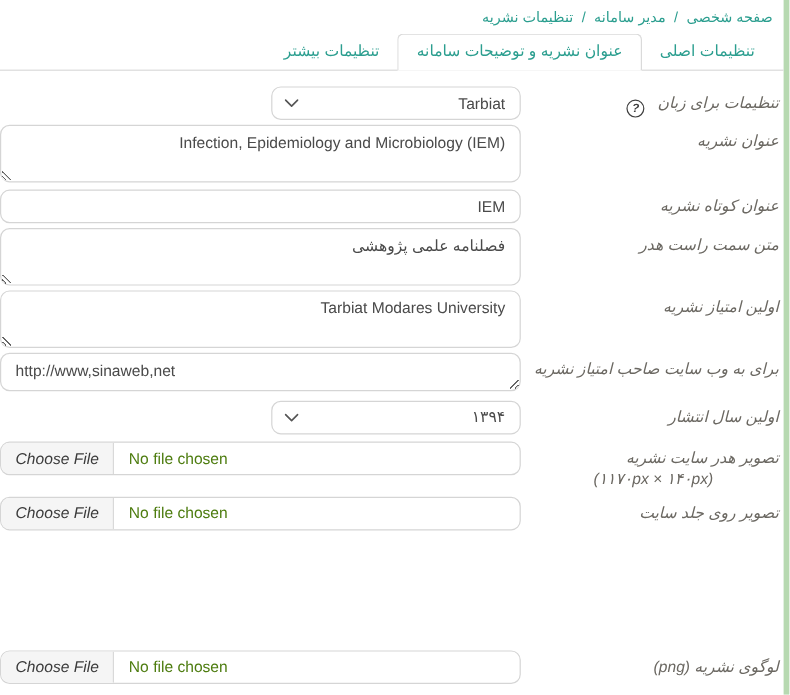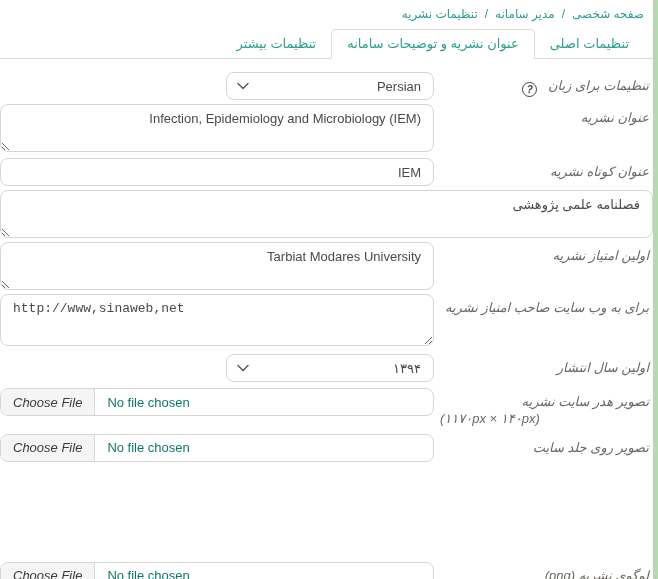"Persian" span.value { text: Persian -> Tarbiat }
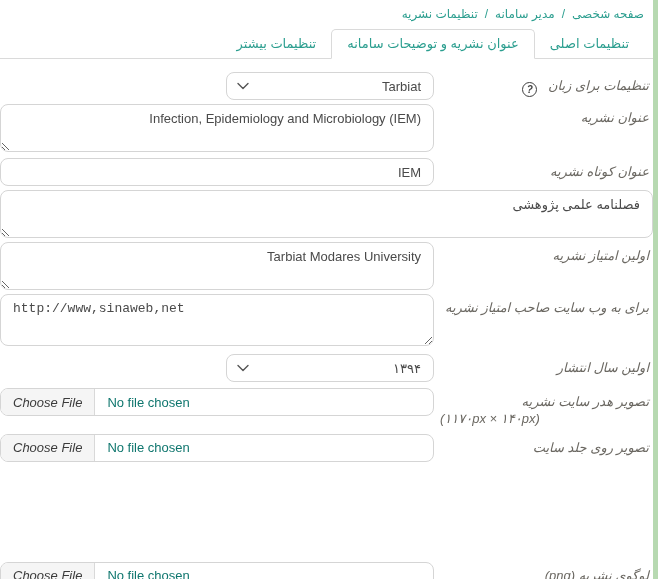"متن سمت راست هدر" div.label-cell { html: none -> <div>متن سمت راست هدر</div> }
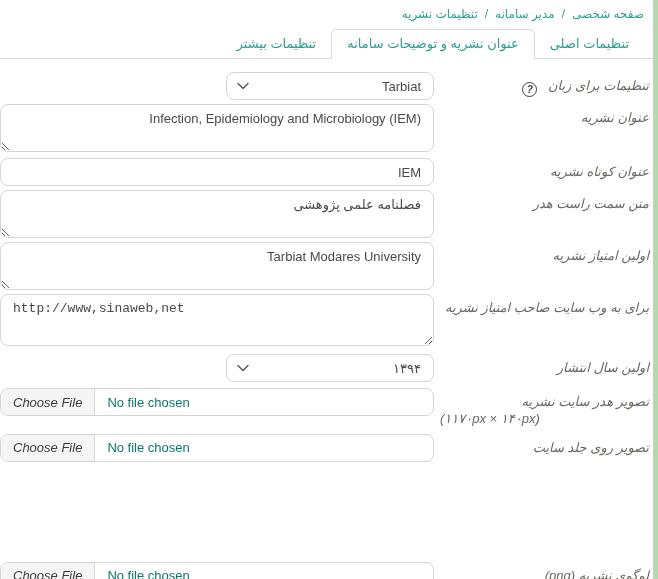"http://www,sinaweb,net" .ta-40 { font-family: Liberation Mono, monospace -> none; height: 52px -> 32px }
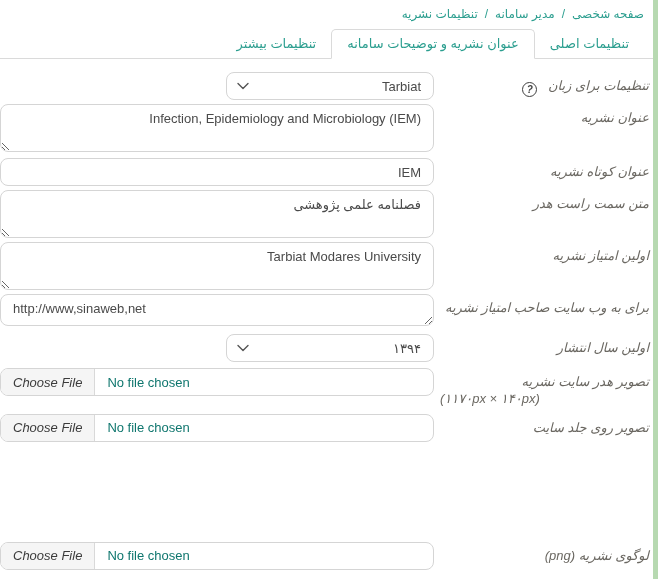"No file chosen" .filestatus { color: #0f766e -> #4d7c0f }
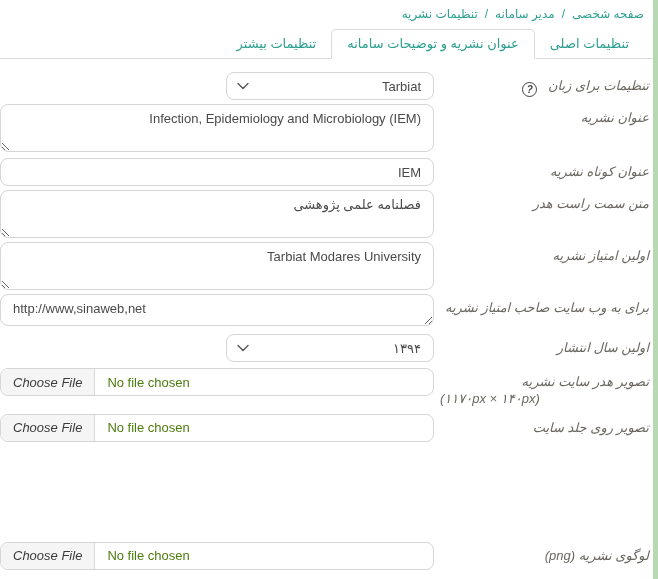"(۱۱۷۰px × ۱۴۰px)" span.label-line2 { text-align: left -> center }
